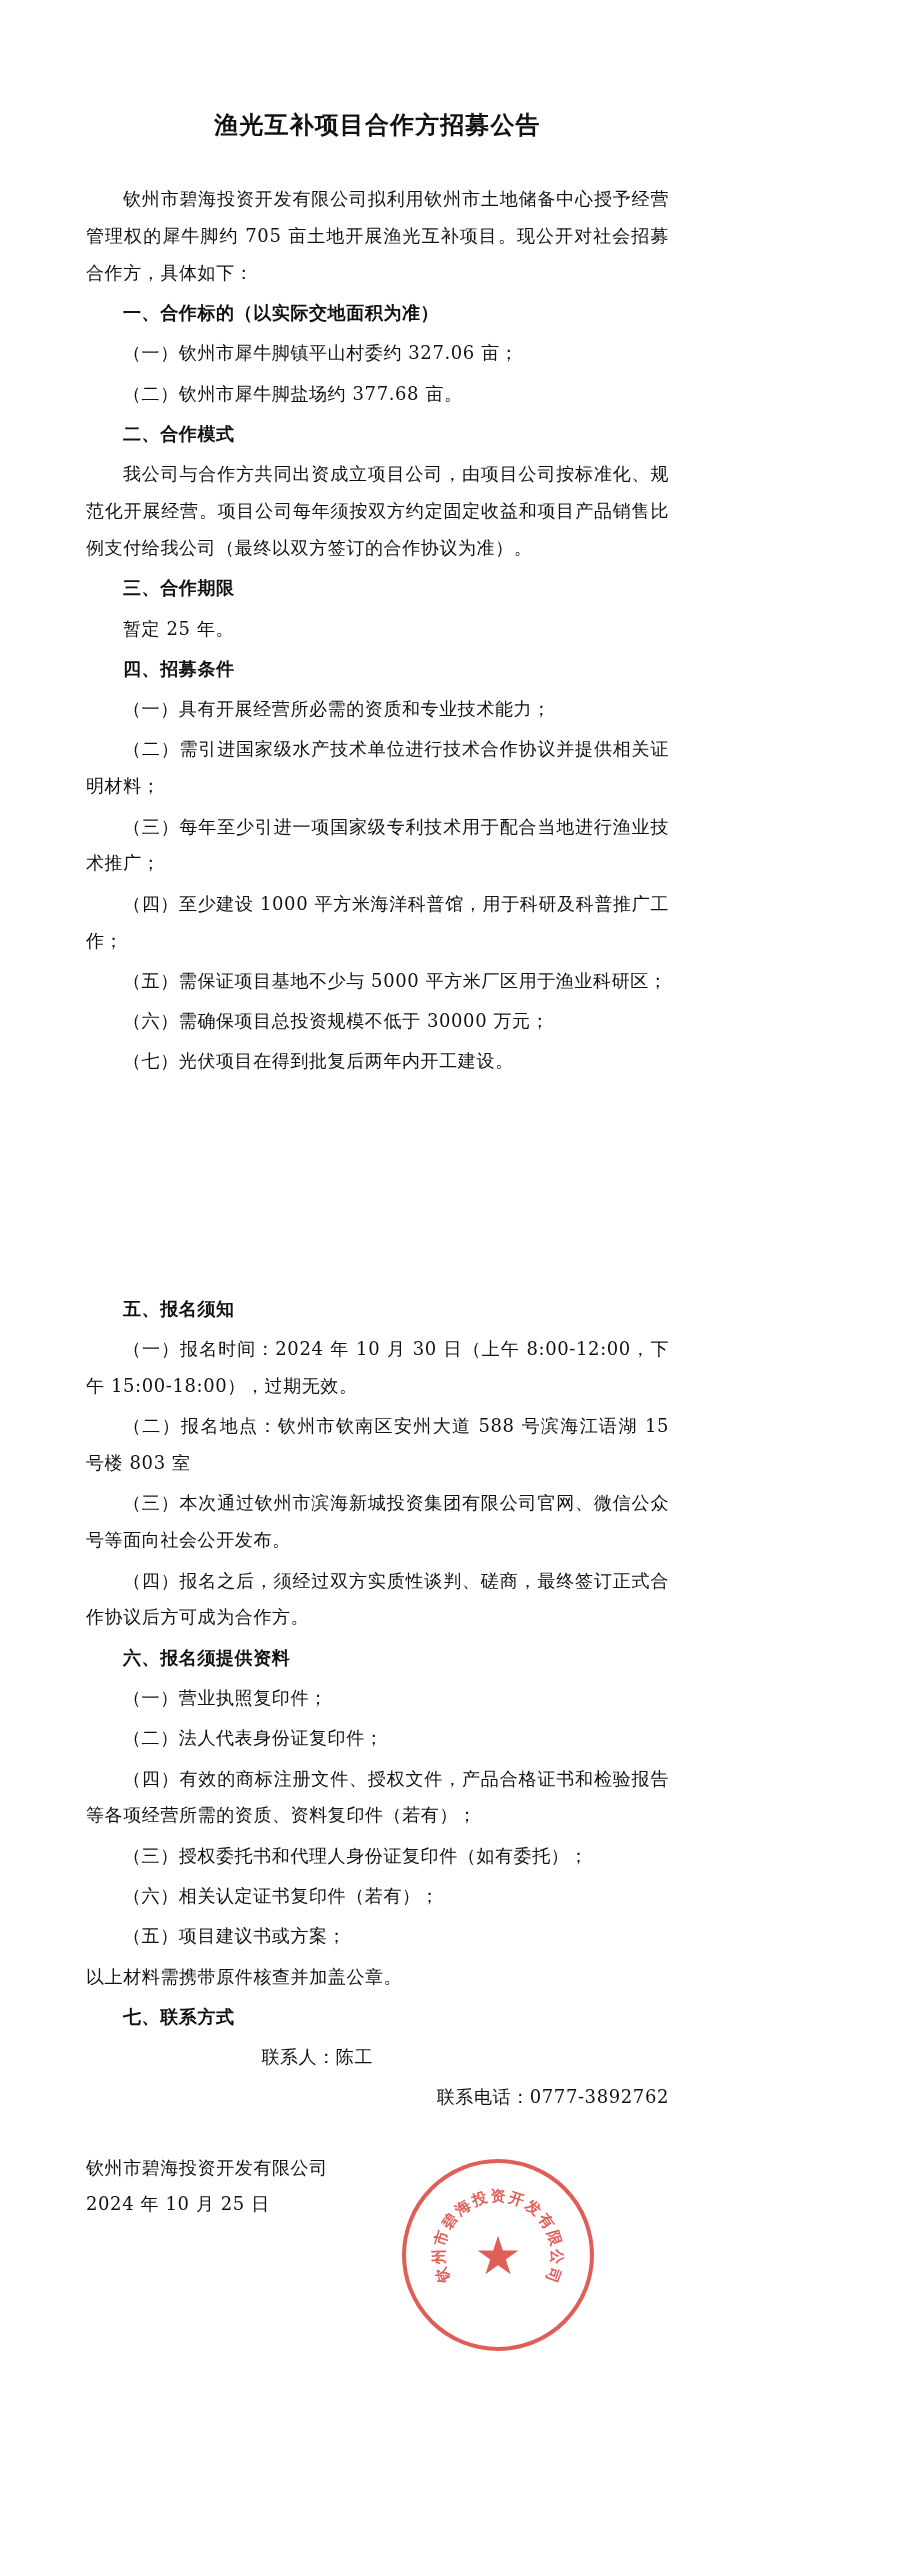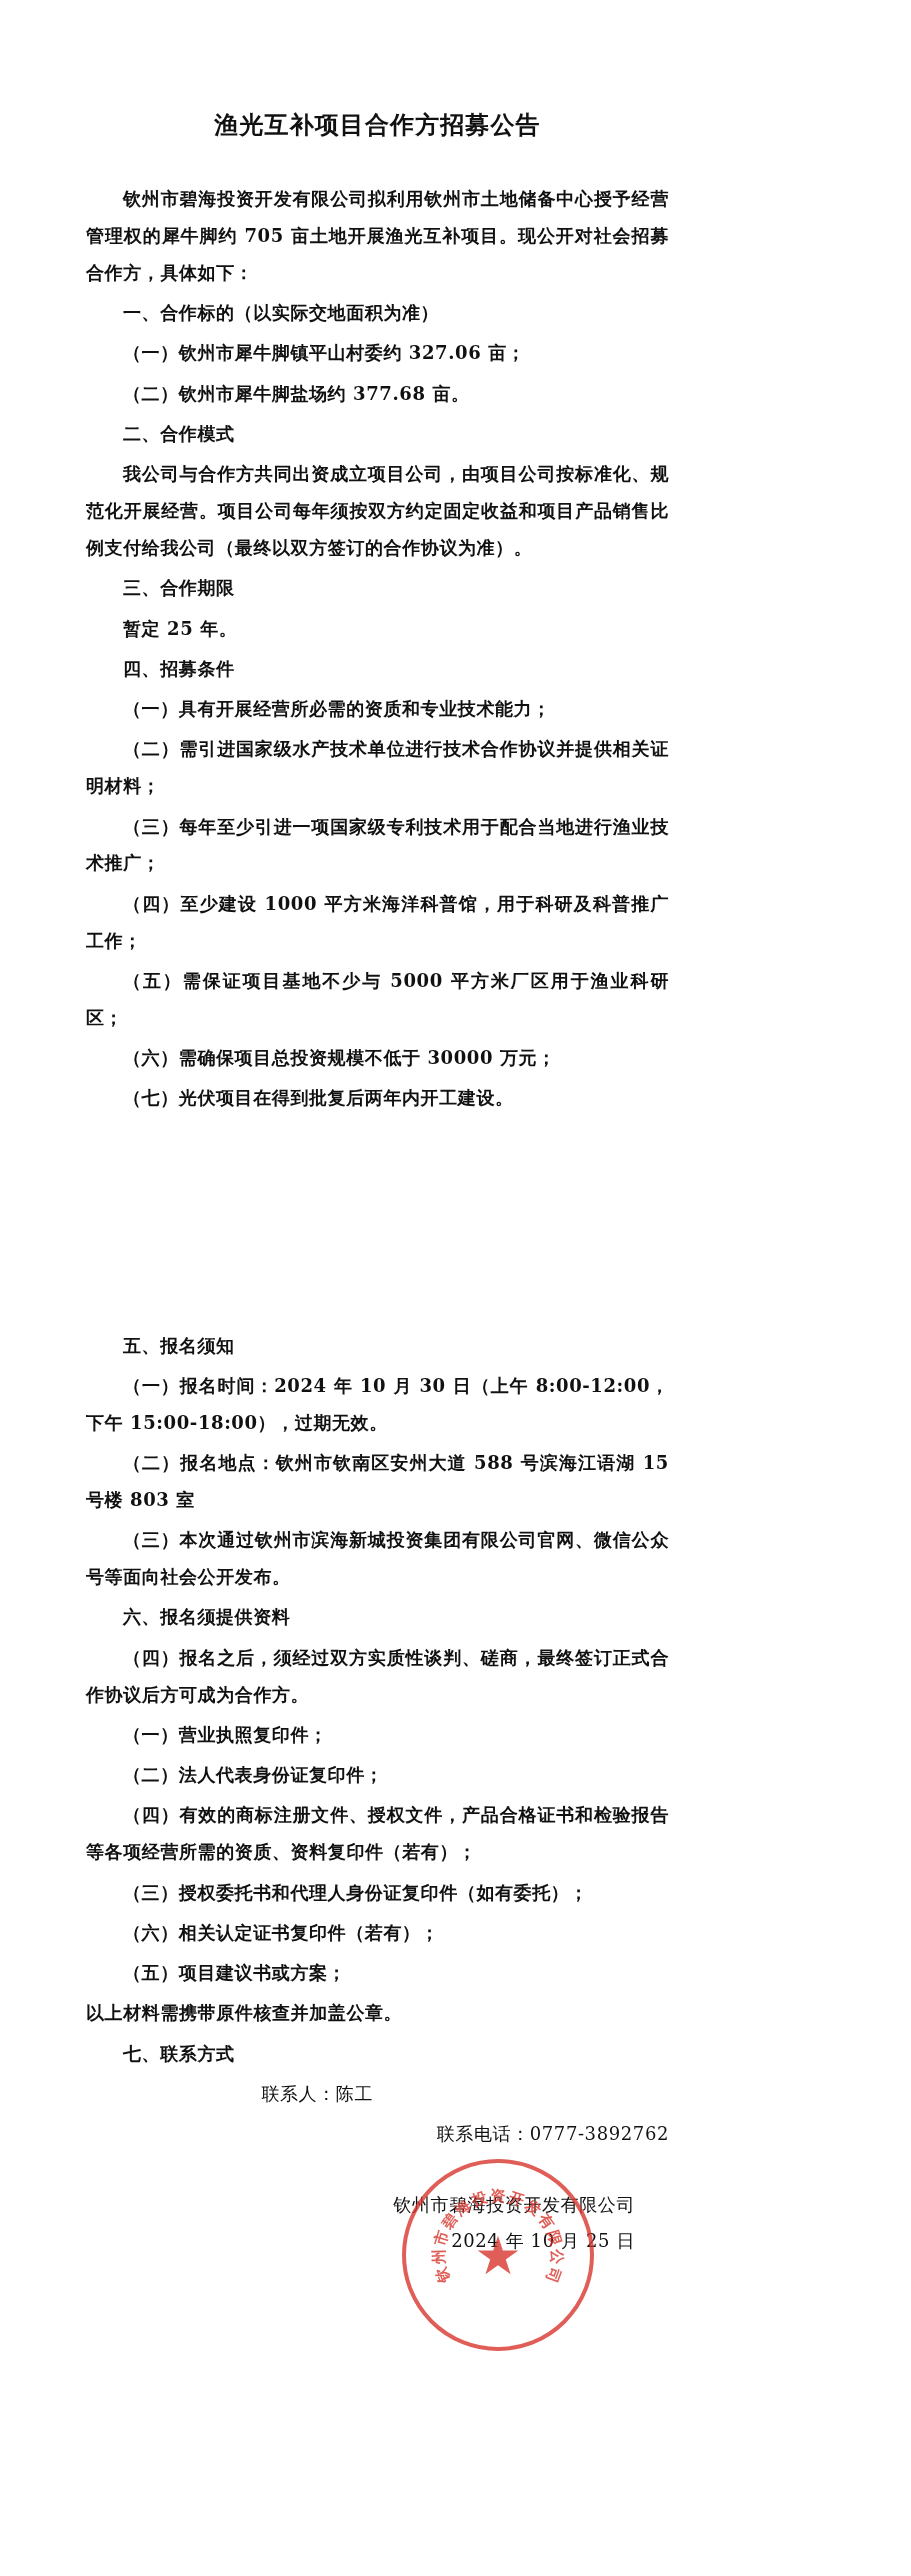"钦州市碧海投资开发有限公司拟利用钦州市土地储备中心授予经营管理权的犀牛脚约" .para { font-weight: bold -> none }
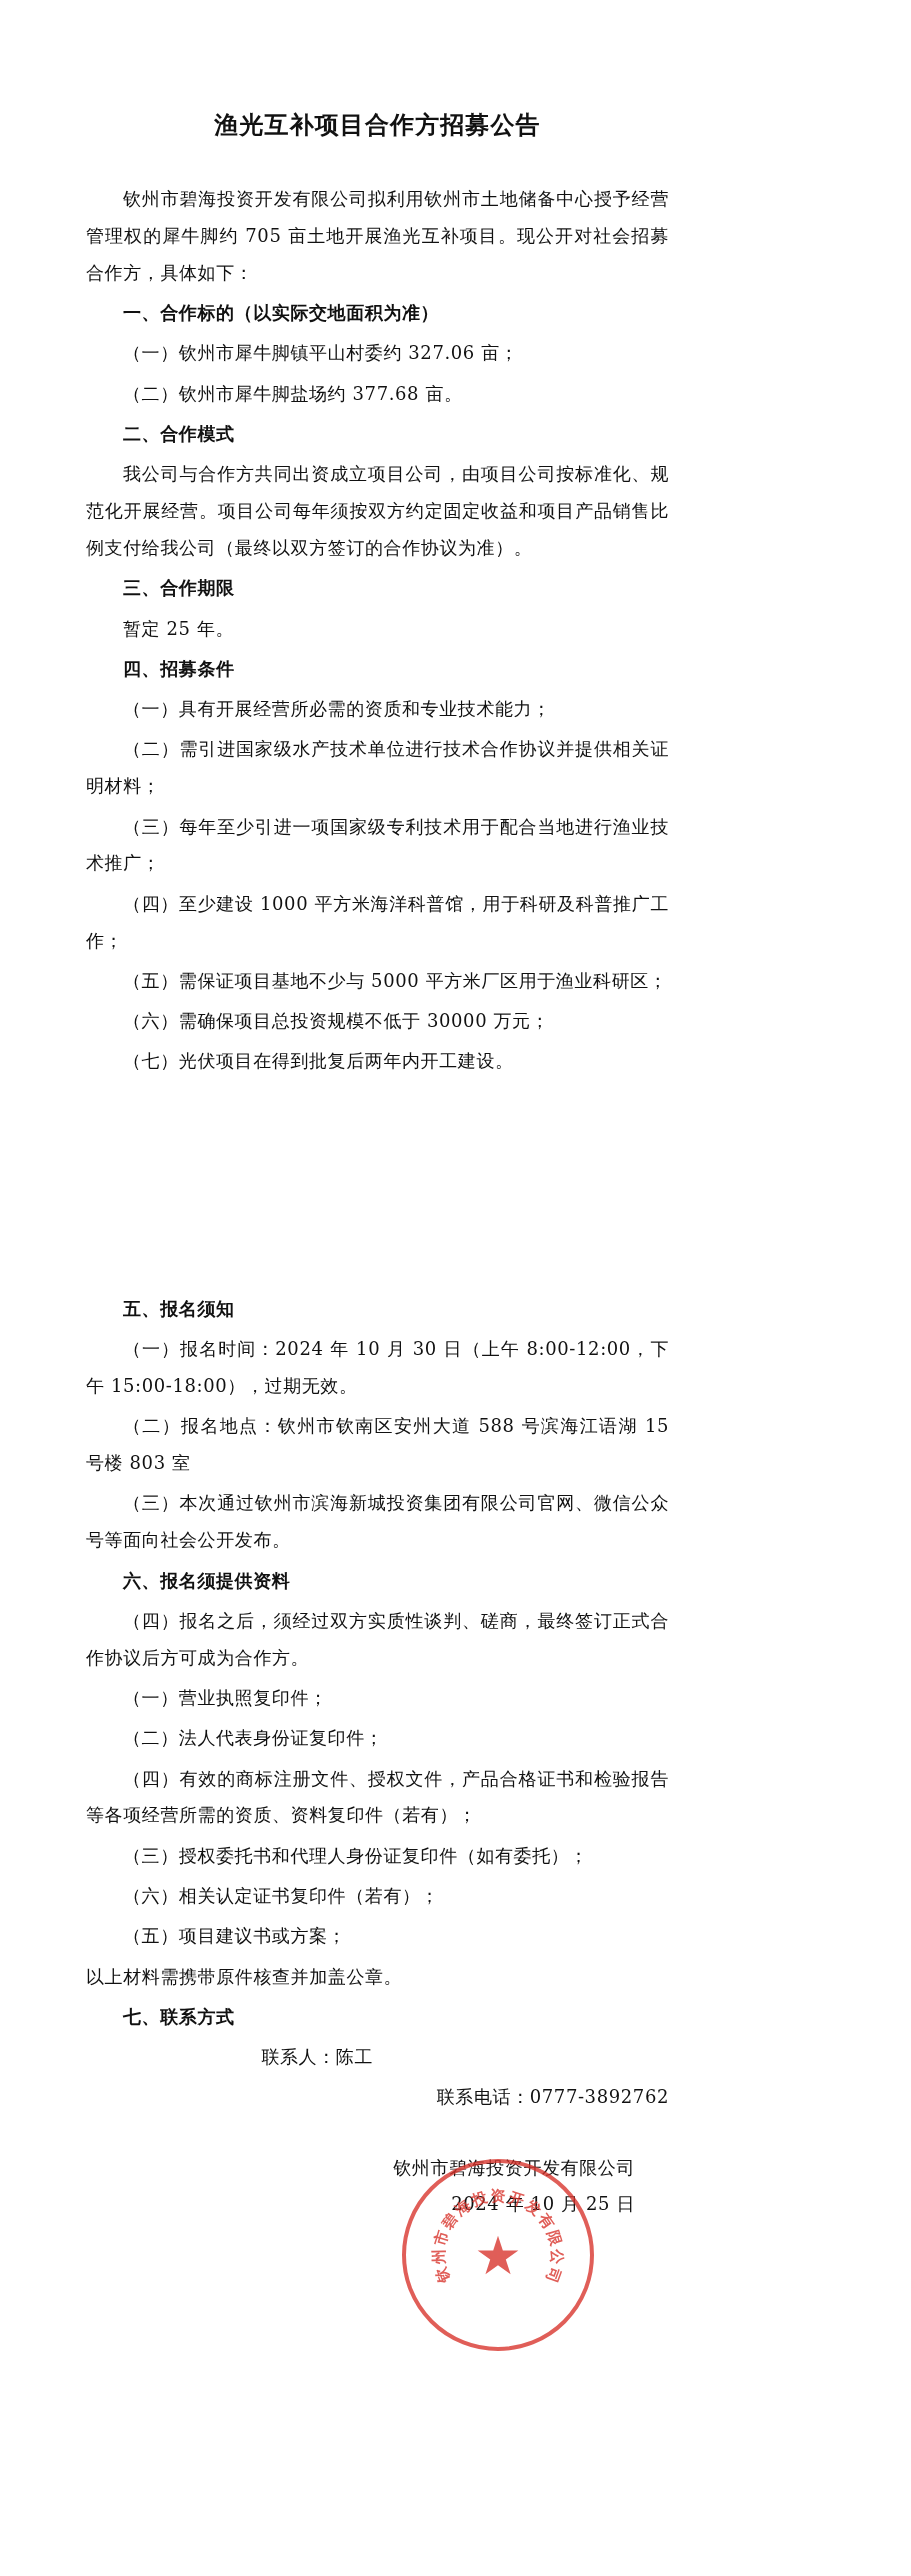"六、报名须提供资料" p.para { order: before "（四）报名之后，须经过双方实质性谈判、磋商，最终签订正式合作协议后方可成为合作方" -> after "（四）报名之后，须经过双方实质性谈判、磋商，最终签订正式合作协议后方可成为合作方" }
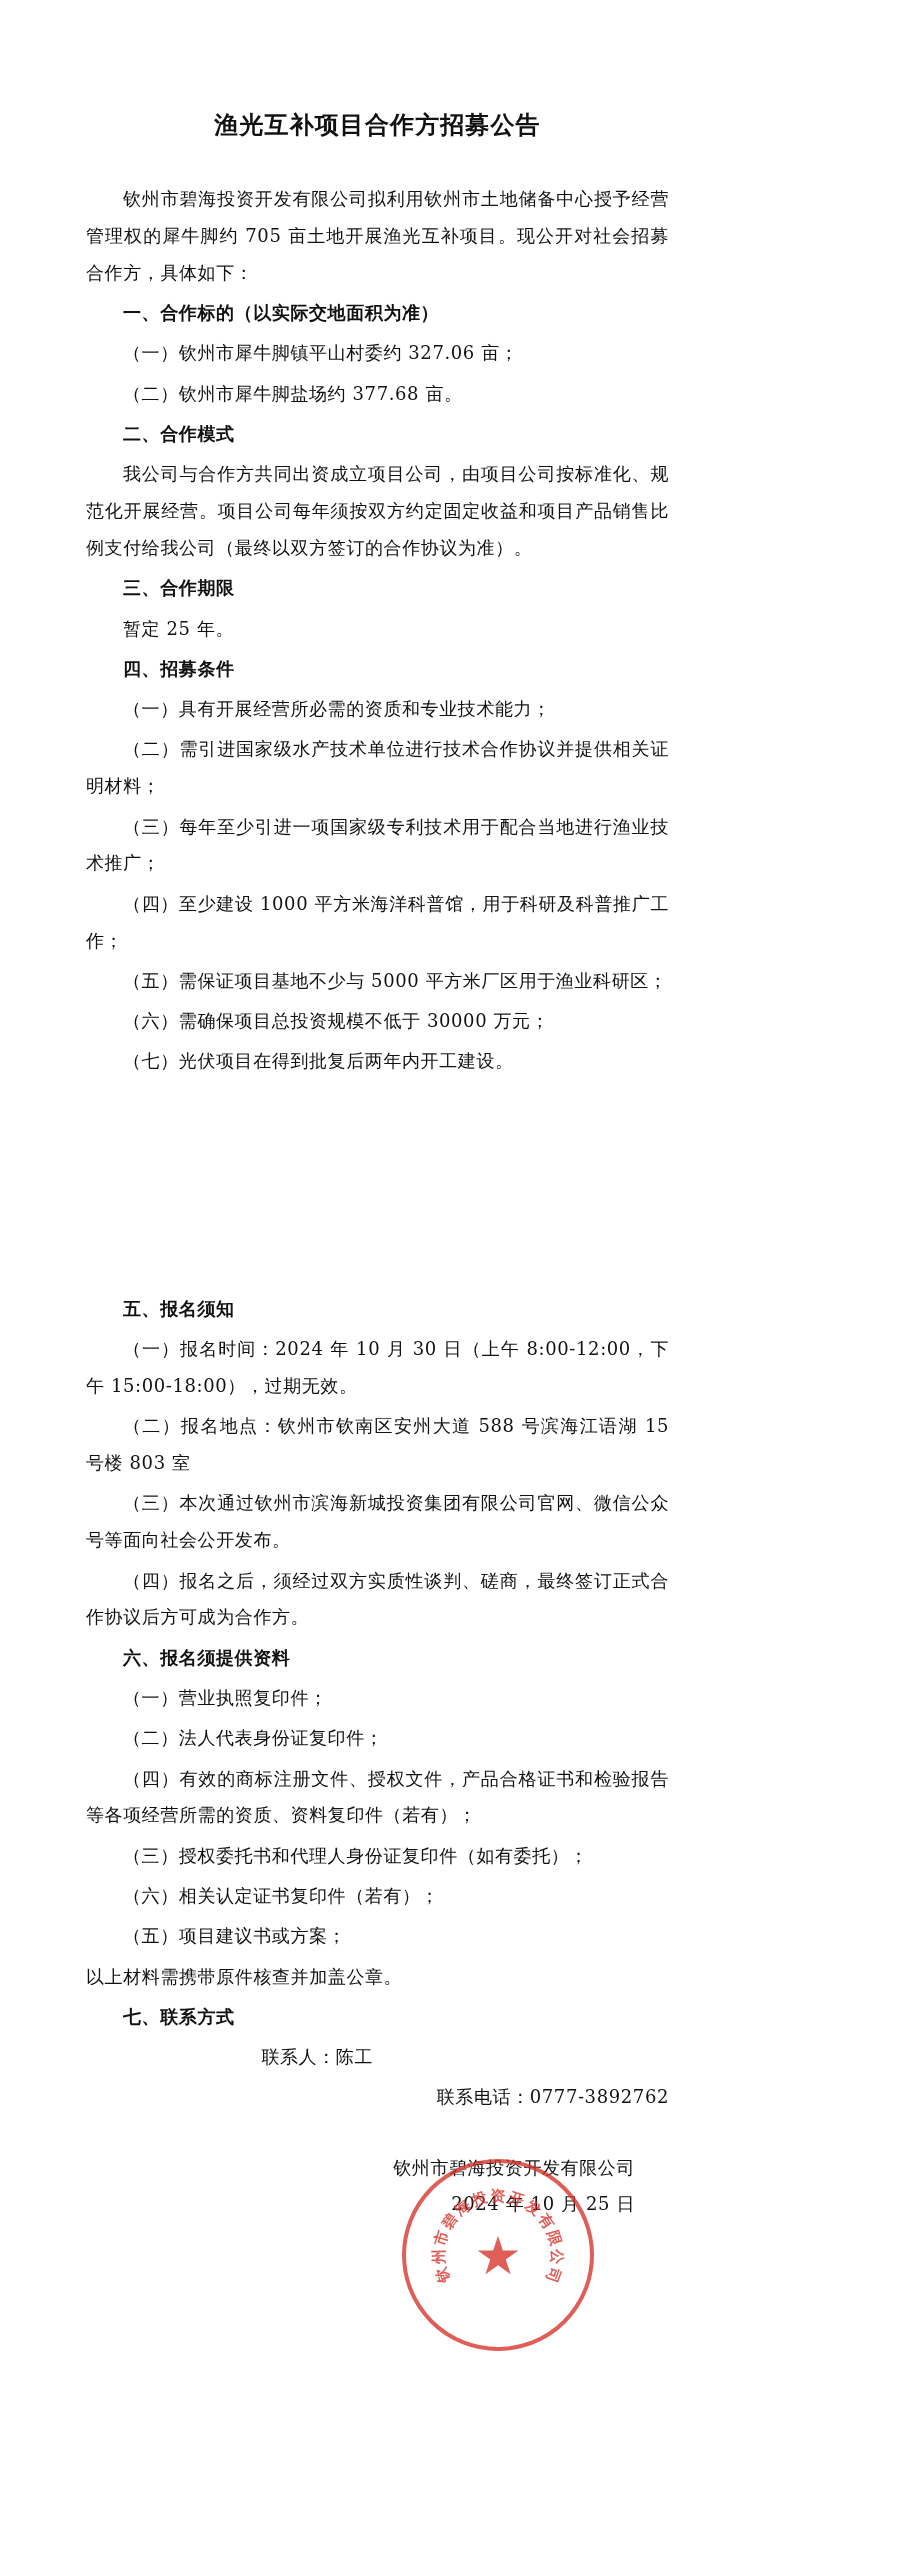"钦州市碧海投资开发有限公司" .sign-block { text-align: right -> left }
